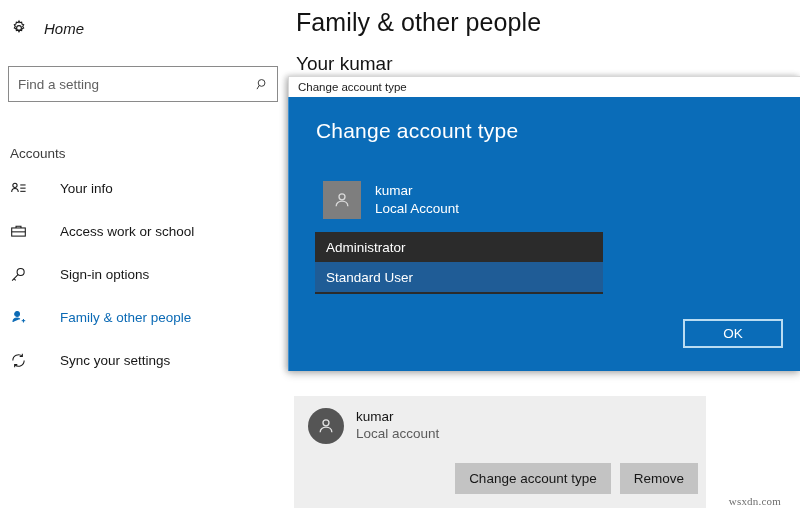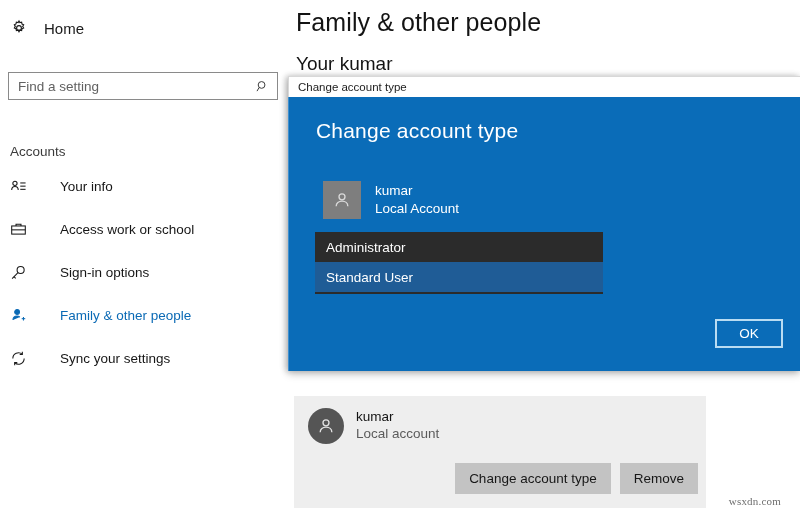"Home" .home-row .label { font-style: none -> italic }
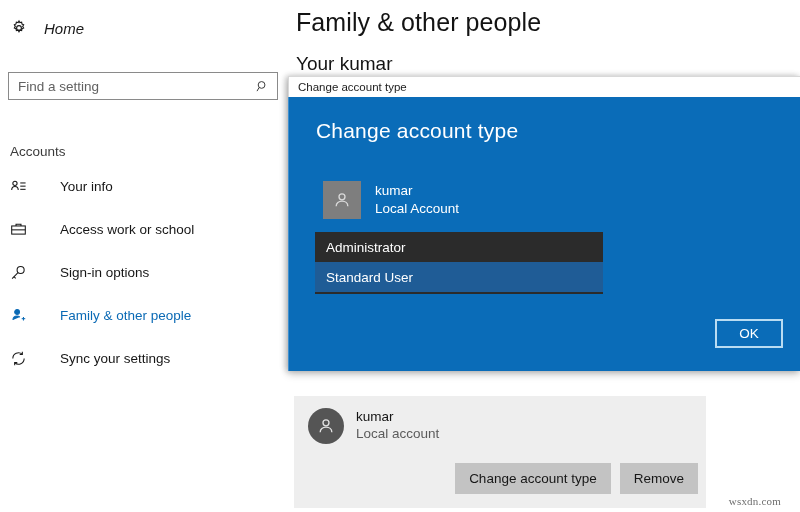"Find a setting" .search-wrap { height: 28px -> 36px; margin: 24px 12px 0 8px -> 18px 12px 0 8px }
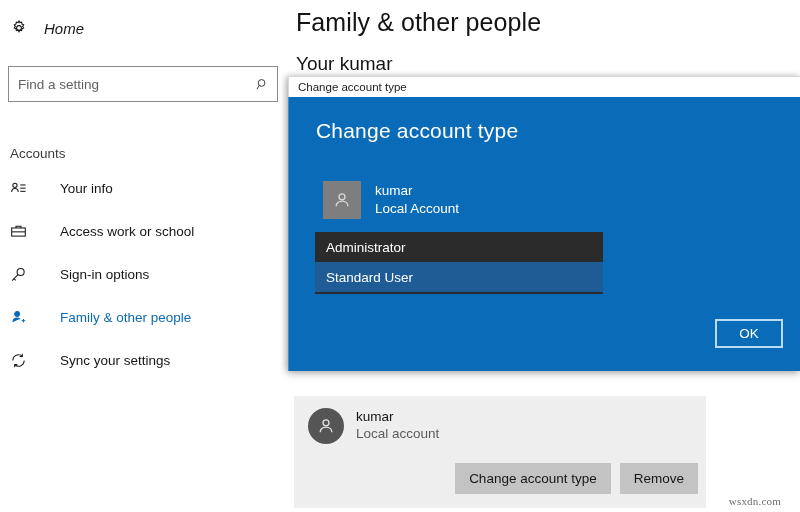"OK" #ok-button { width: 68px -> 100px }
